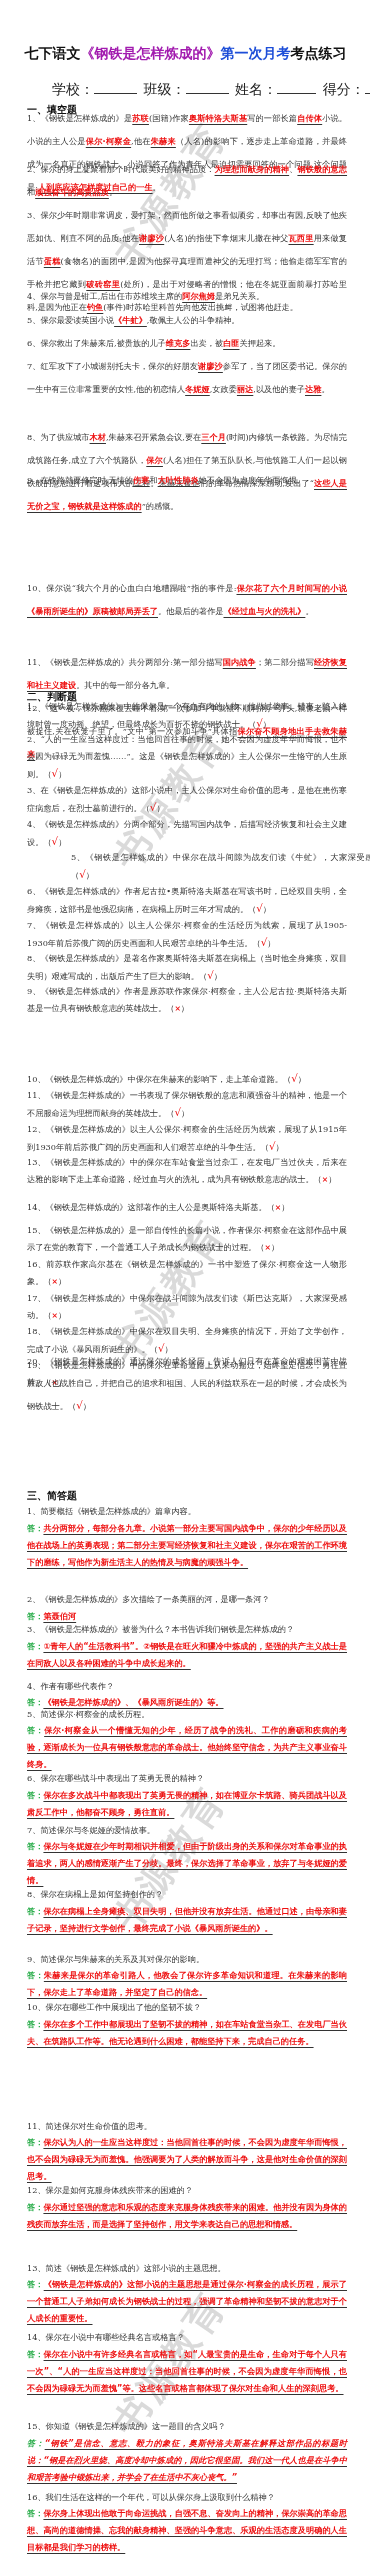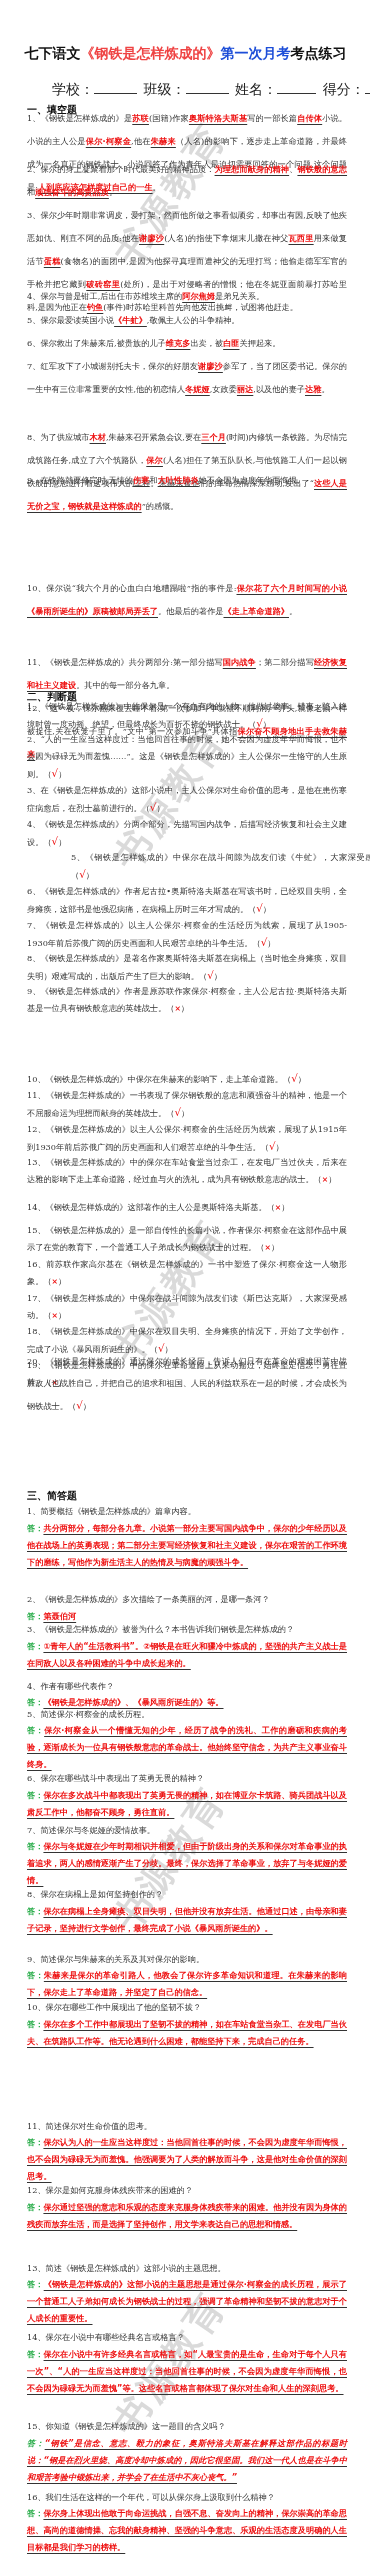"《钢铁是怎样炼成的》" .title .t-blue { color: #ef4444 -> #a21caf }
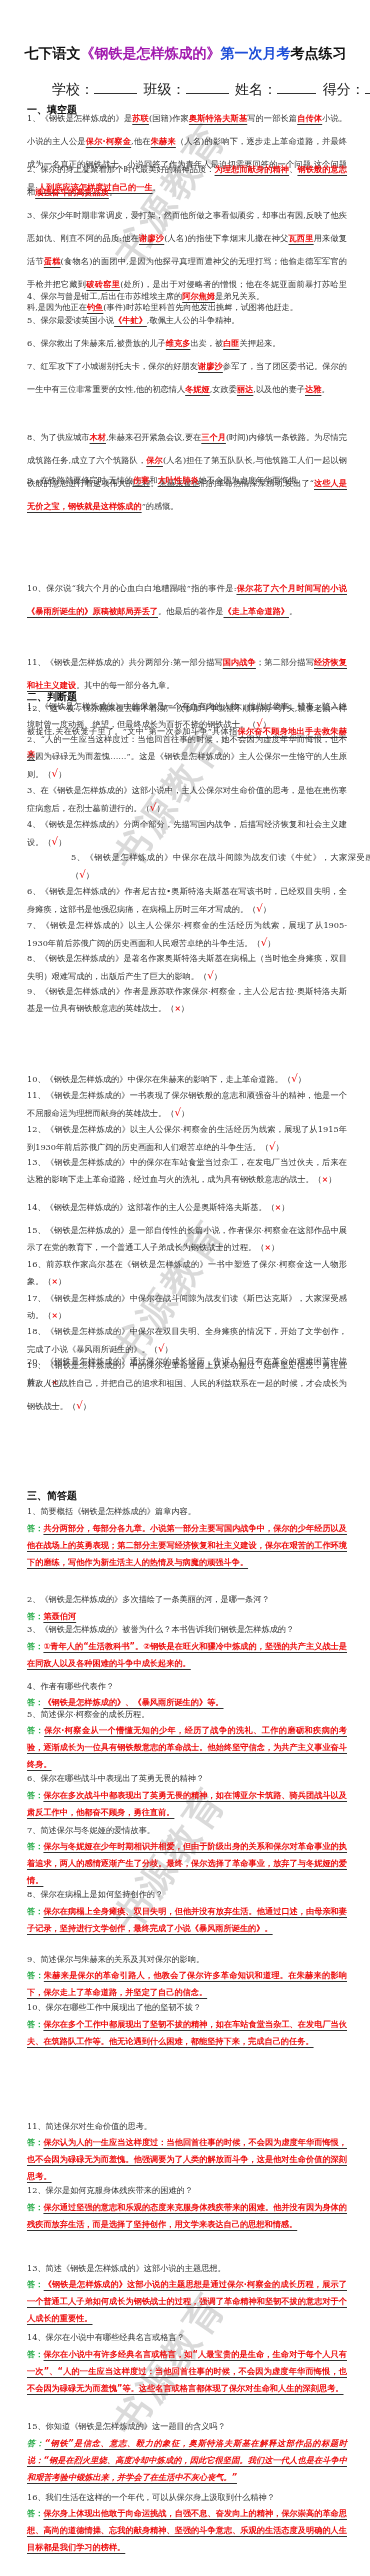"《走上革命道路》" span.ans { text: 走上革命道路 -> 经过血与火的洗礼 }
